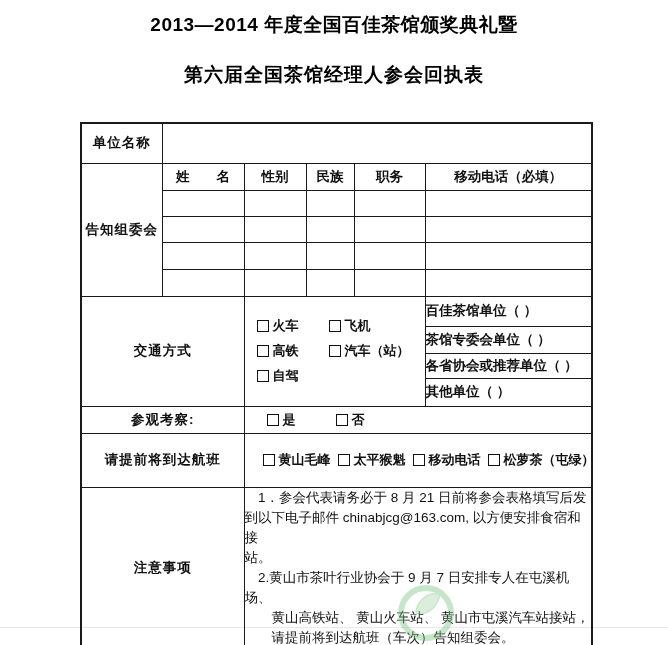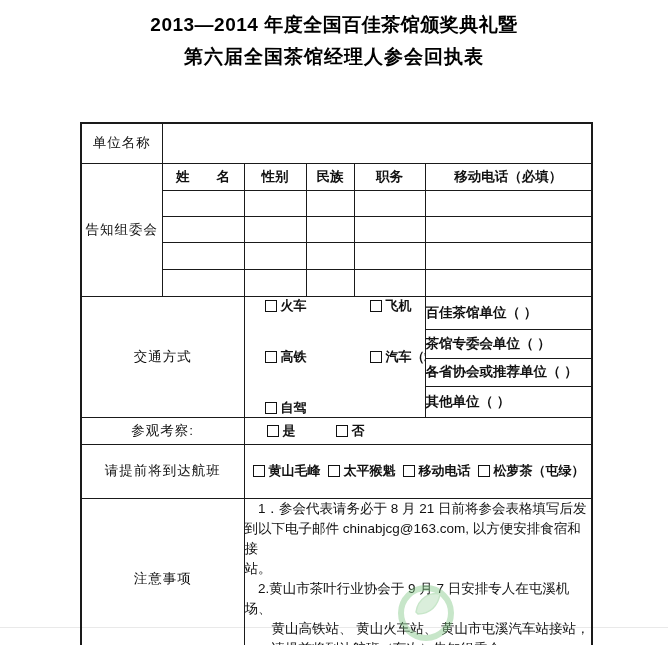"第六届全国茶馆经理人参会回执表" .title-line + .title-line { margin-top: 11px -> 29px }
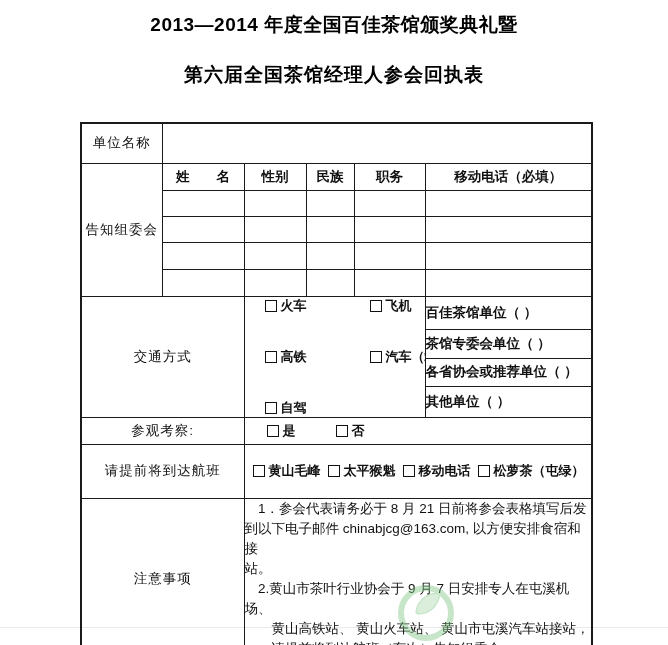"单位名称" td.lbl { font-weight: normal -> bold }
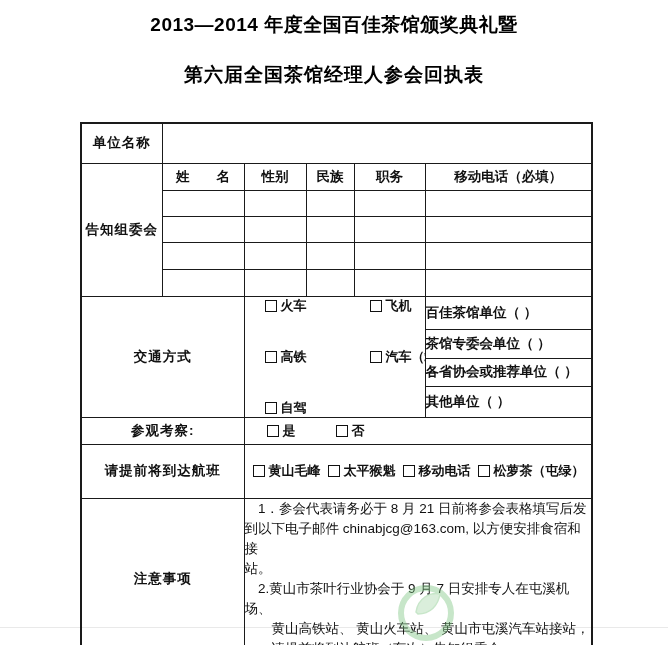"火车" .transport-grid { gap: 33px -> none; padding-left: 20px -> 12px }
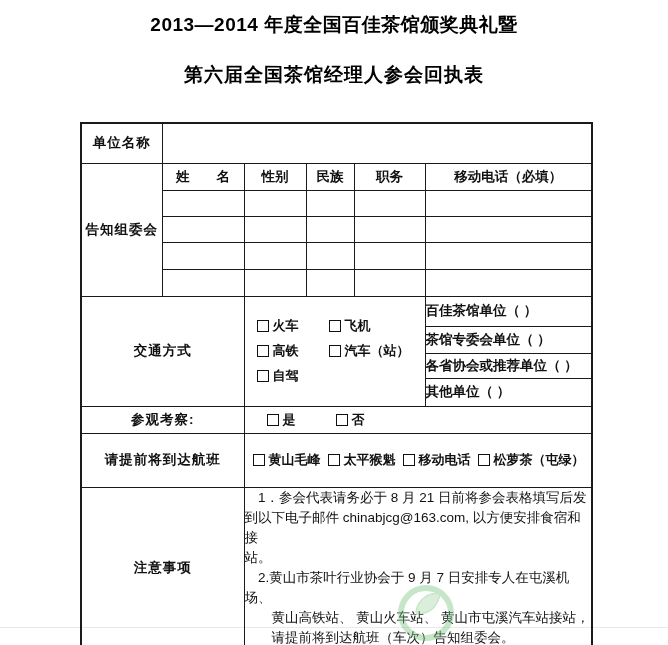"黄山毛峰" .tea-row { padding-left: 8px -> 18px }
